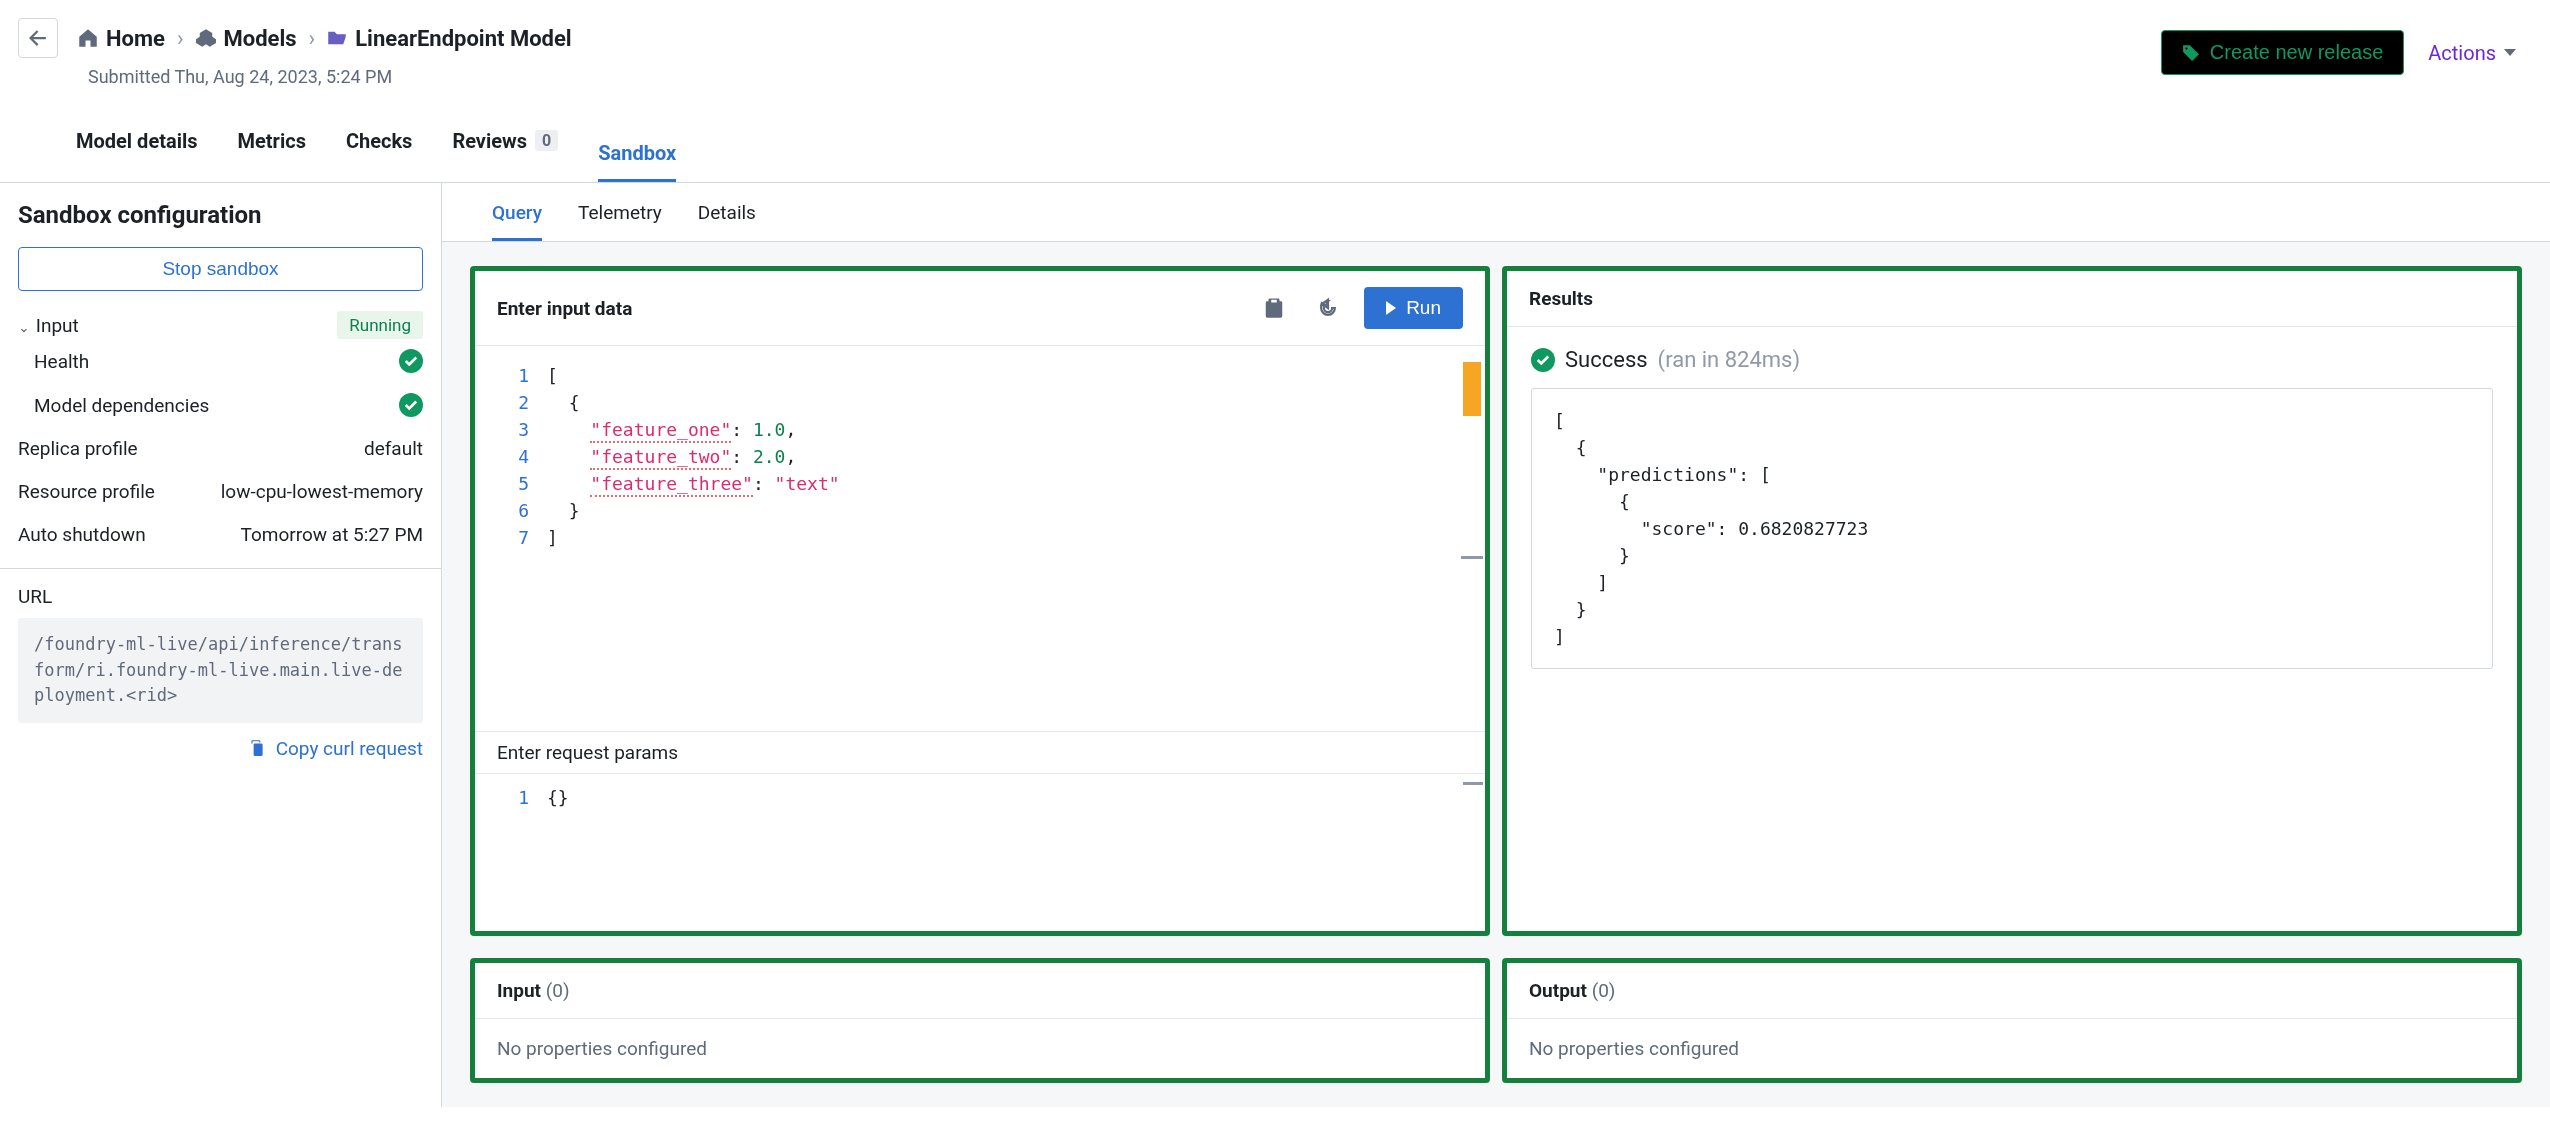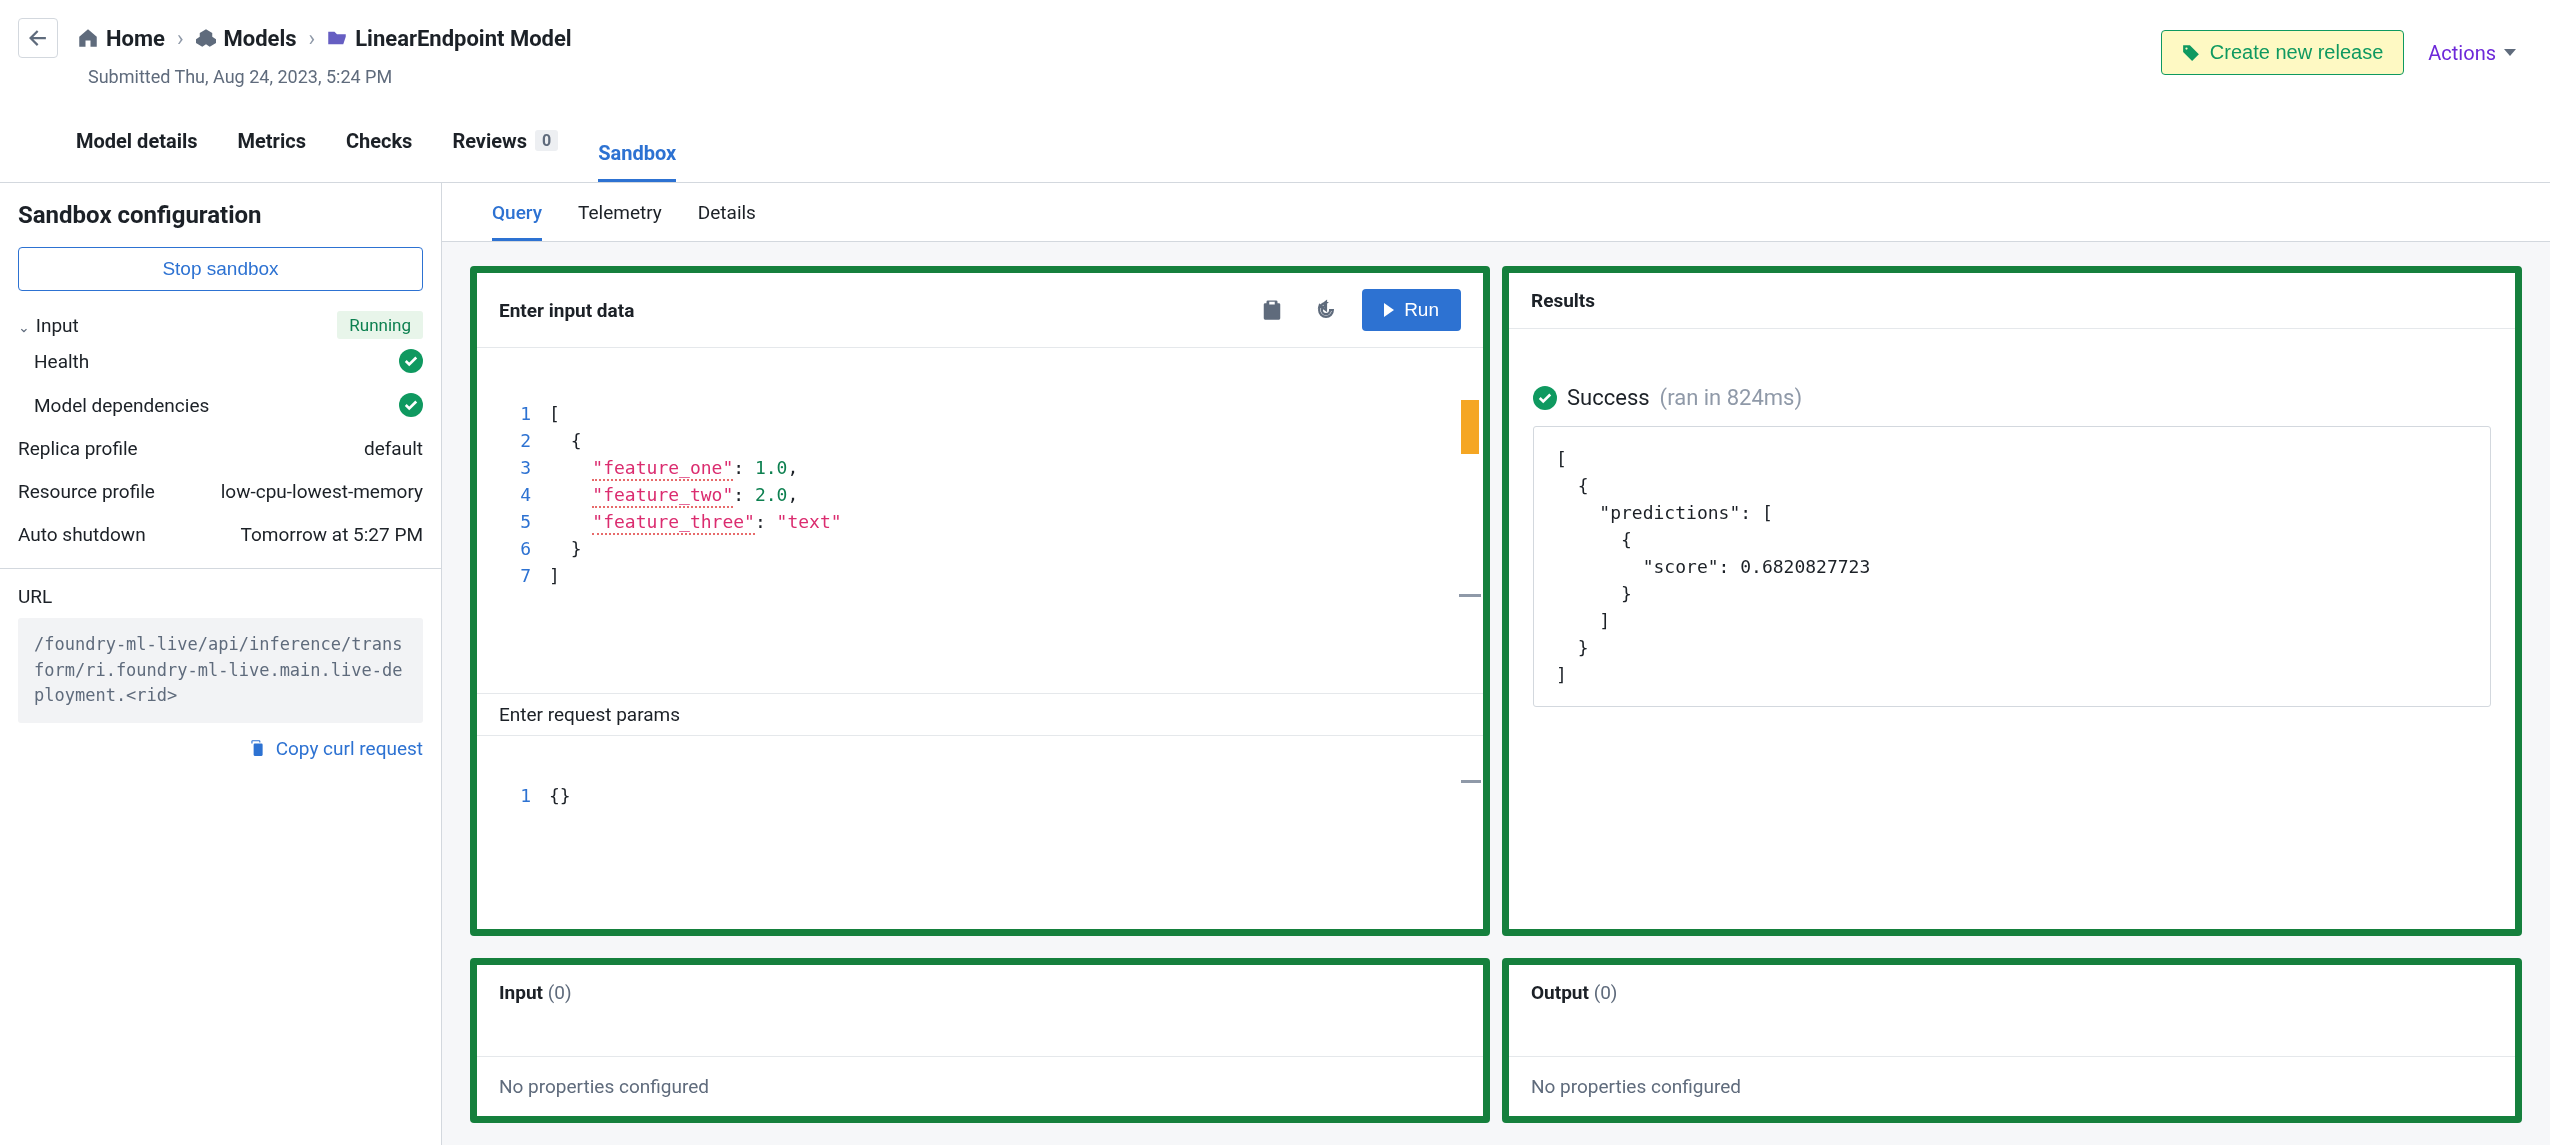"Create new release" .btn-outline-green { background: #fef9c3 -> #000000 }
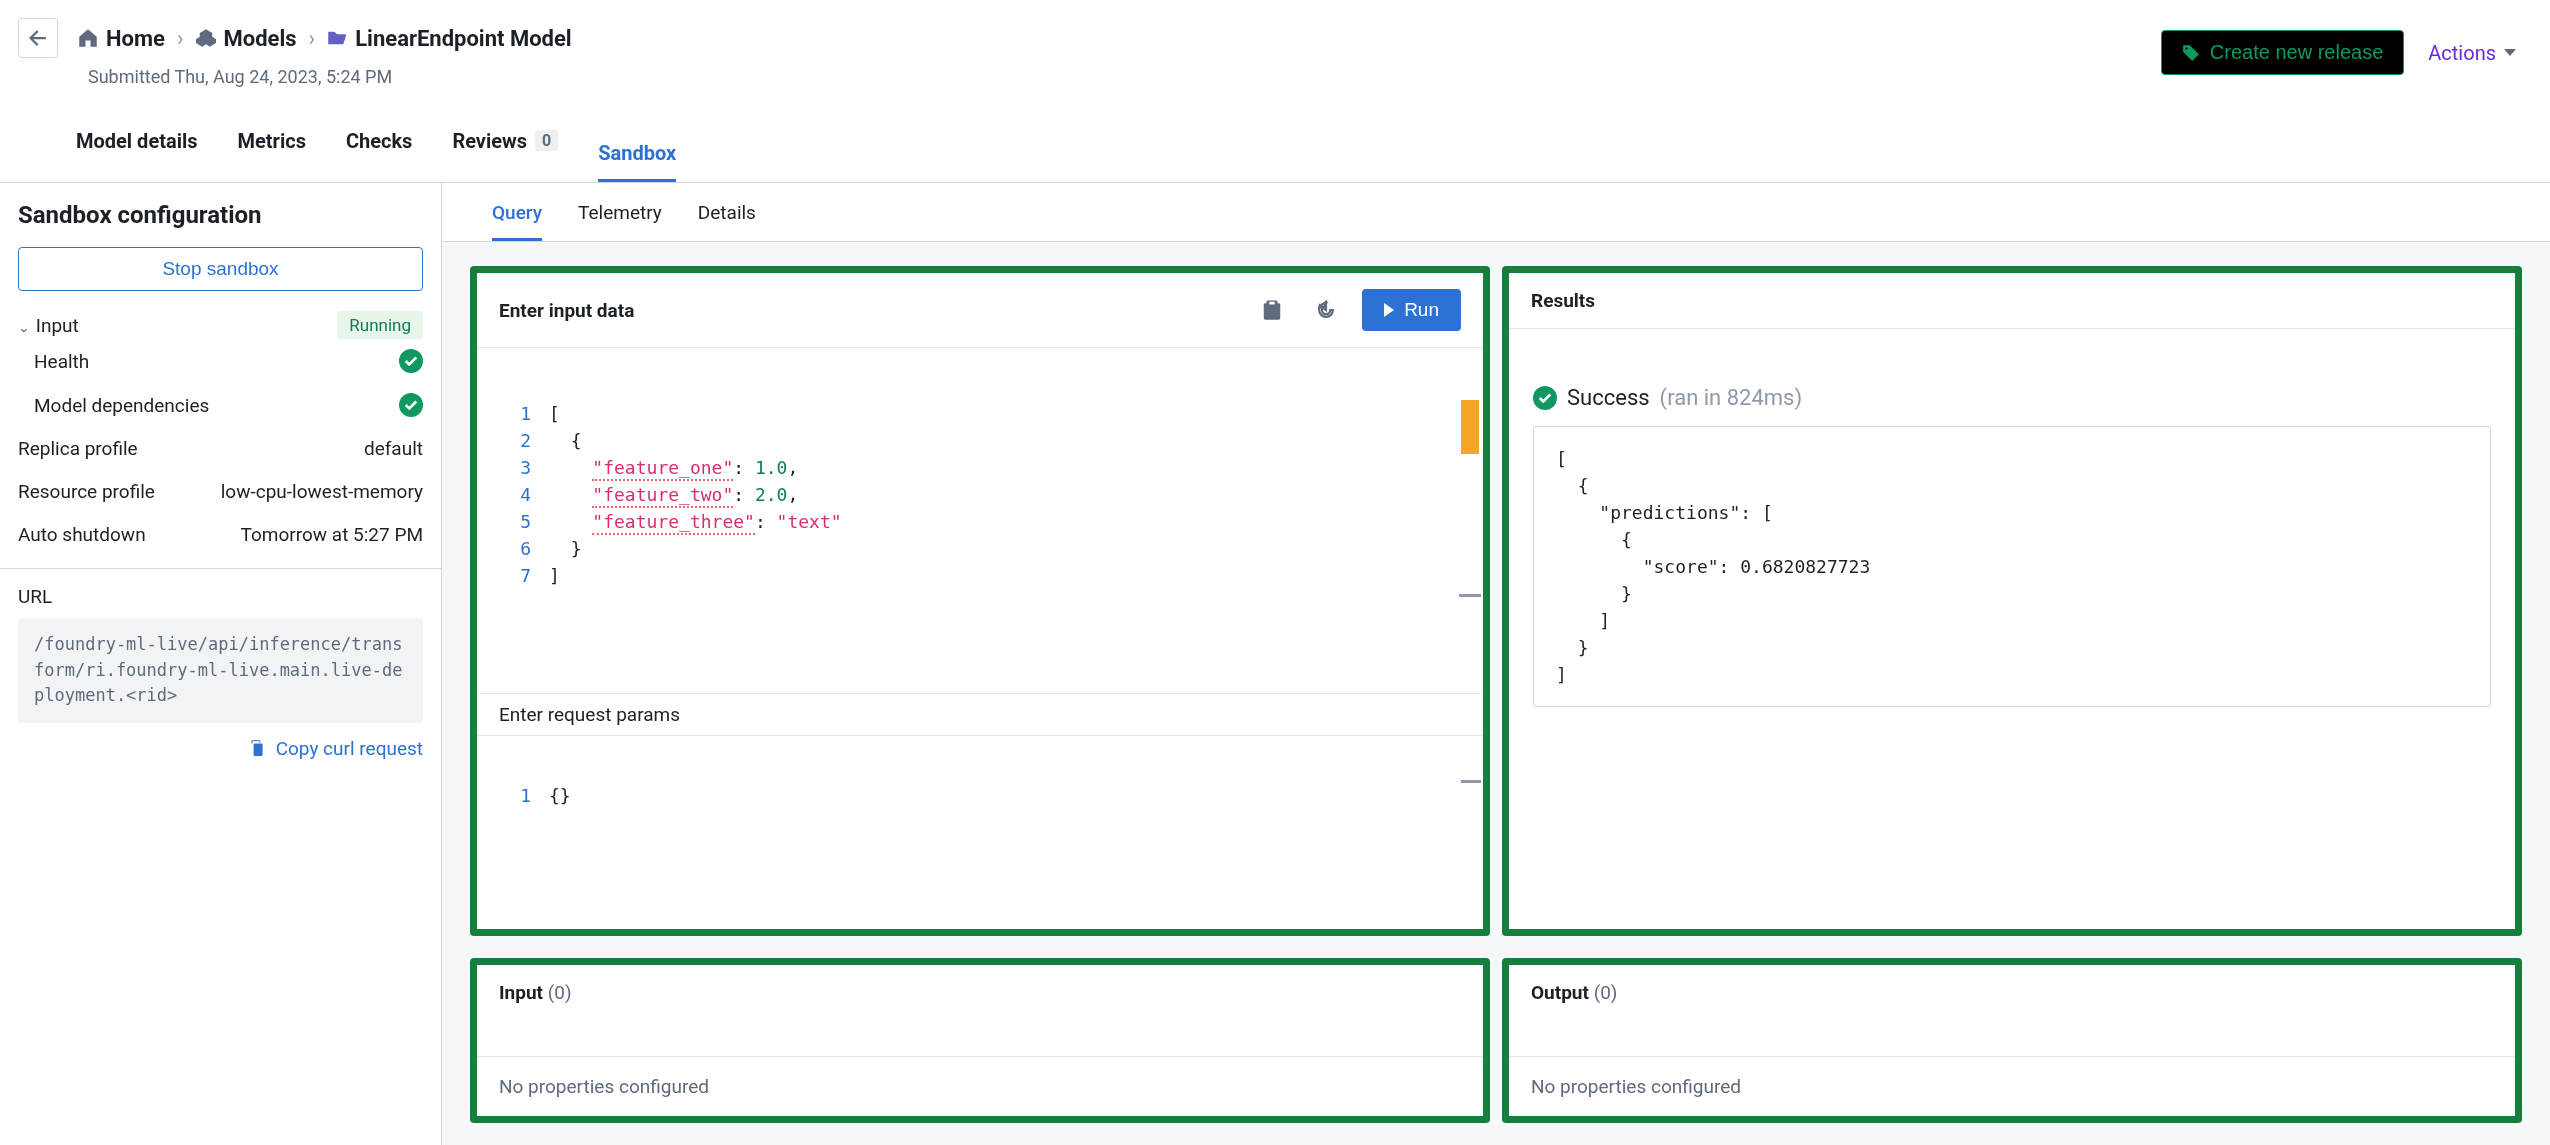"Enter input data" .panel { border: 7px solid #15803d -> 5px solid #15803d; gap: 36px -> none }
